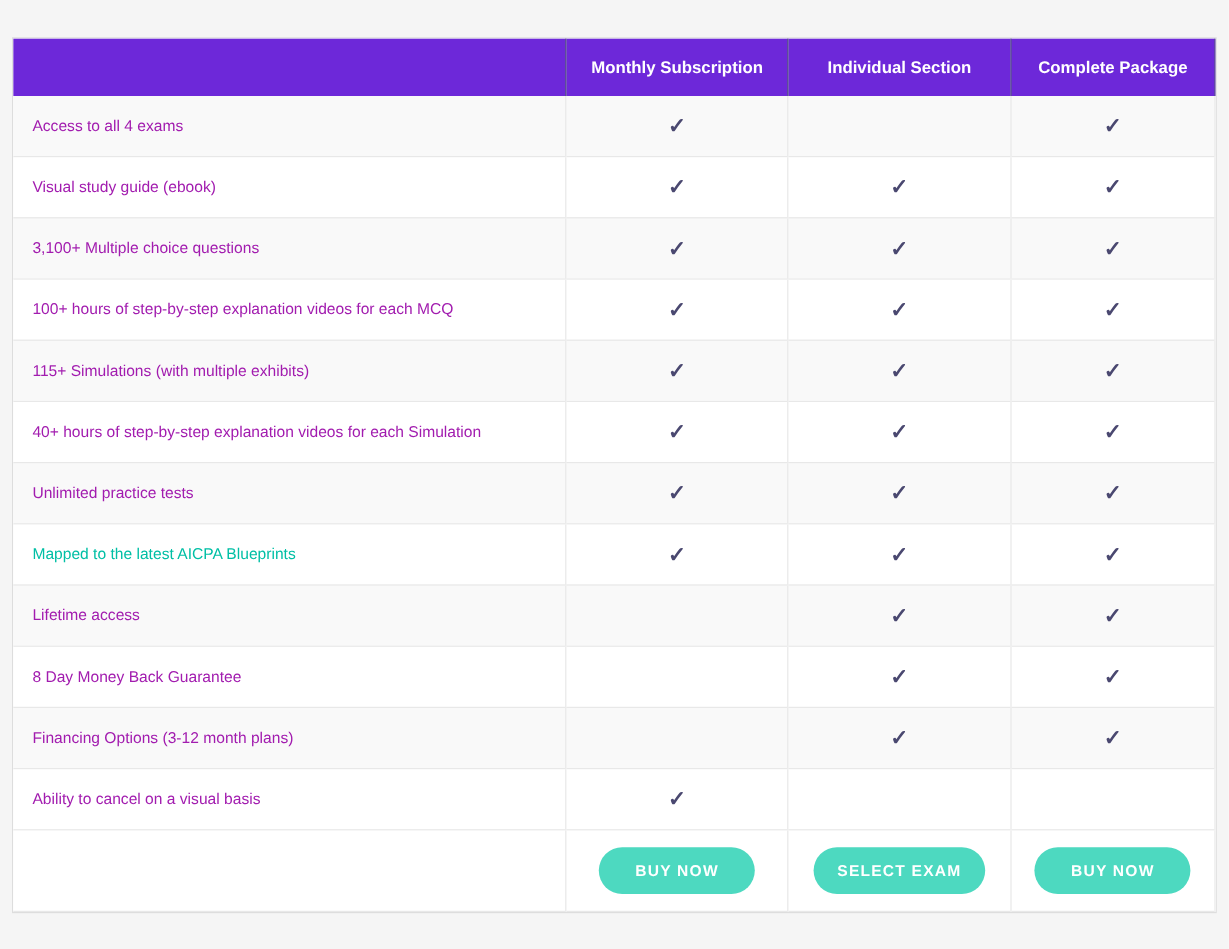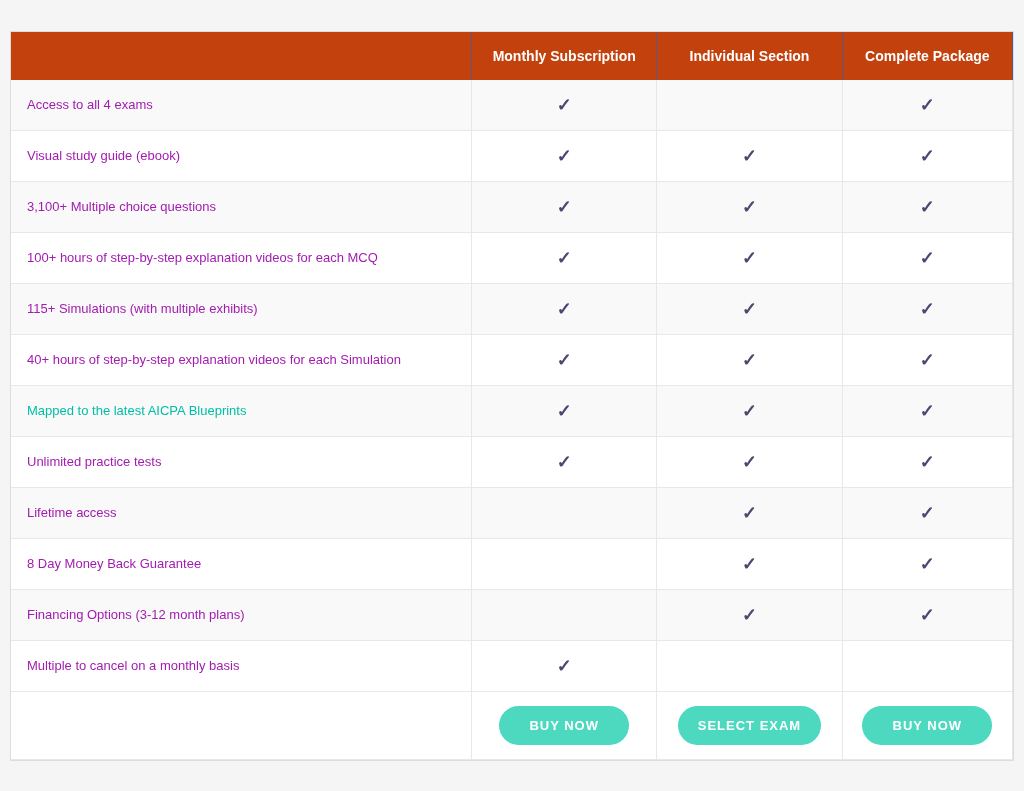"Monthly Subscription" .comparison-table thead tr { background: #c2410c -> #6d28d9 }
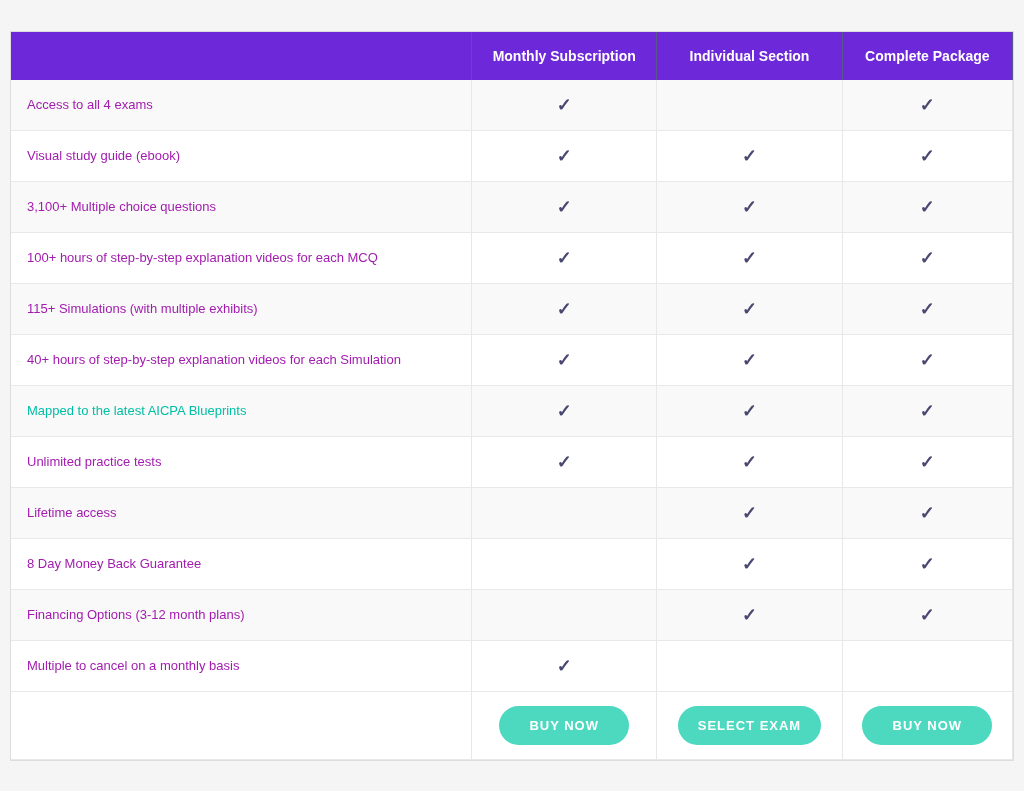"Mapped to the latest AICPA" tr { order: before "Unlimited practice tests" -> after "Unlimited practice tests" }
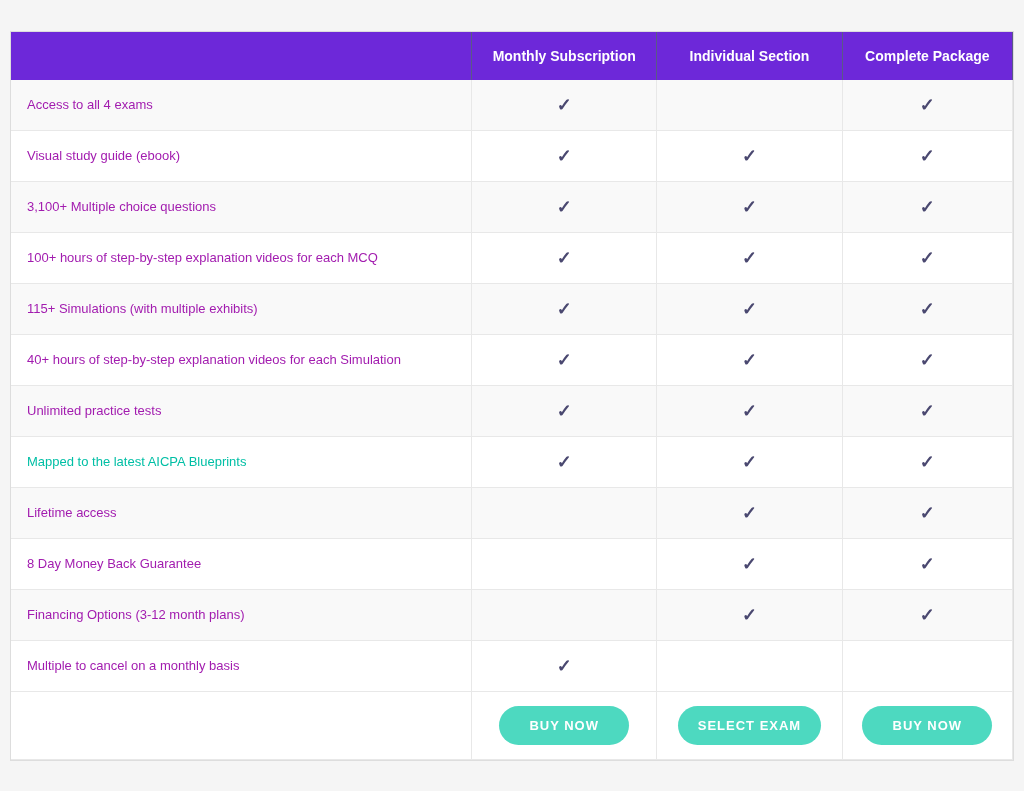"Multiple to cancel on a" td { text: Multiple to cancel on a monthly -> Ability to cancel on a visual }
